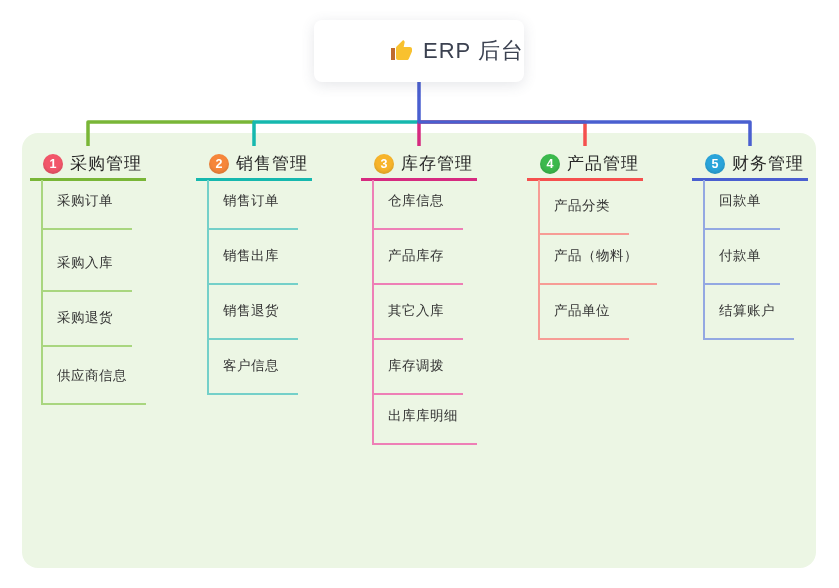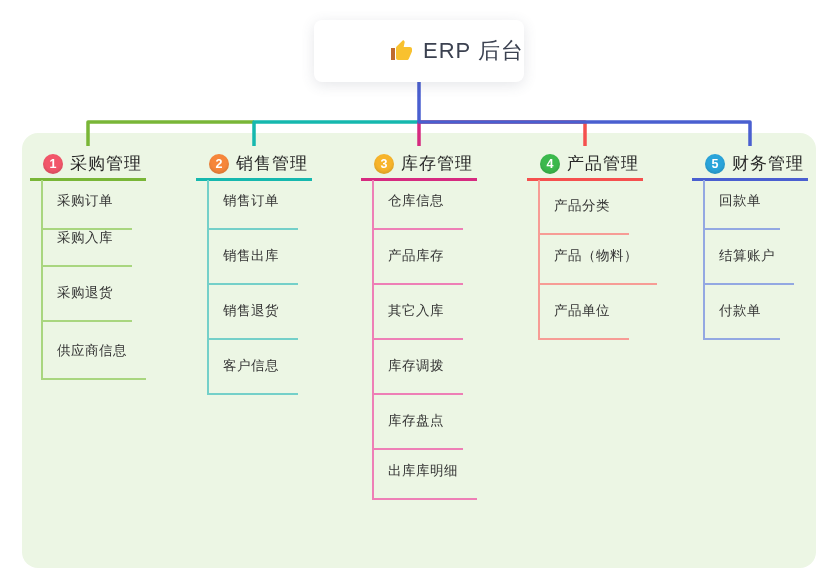"采购入库" div.child-row { height: 37px -> 62px }
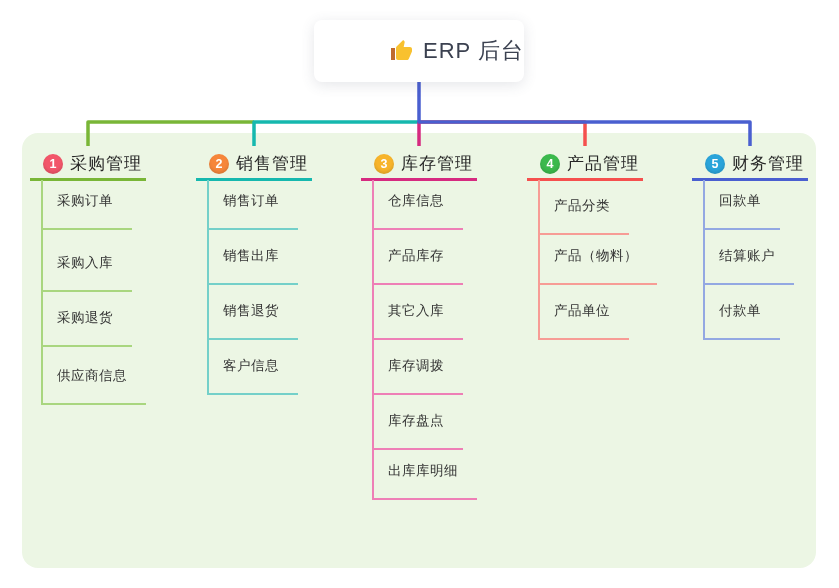"结算账户" div.child-row { order: before "付款单" -> after "付款单" }
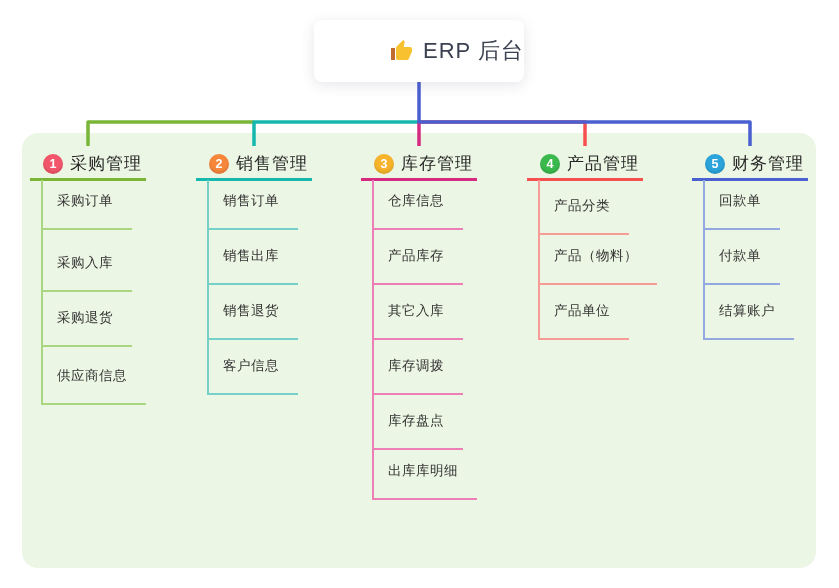"库存盘点" div.child-row { html: <div> <span>库存盘点</span> </div> -> none }
